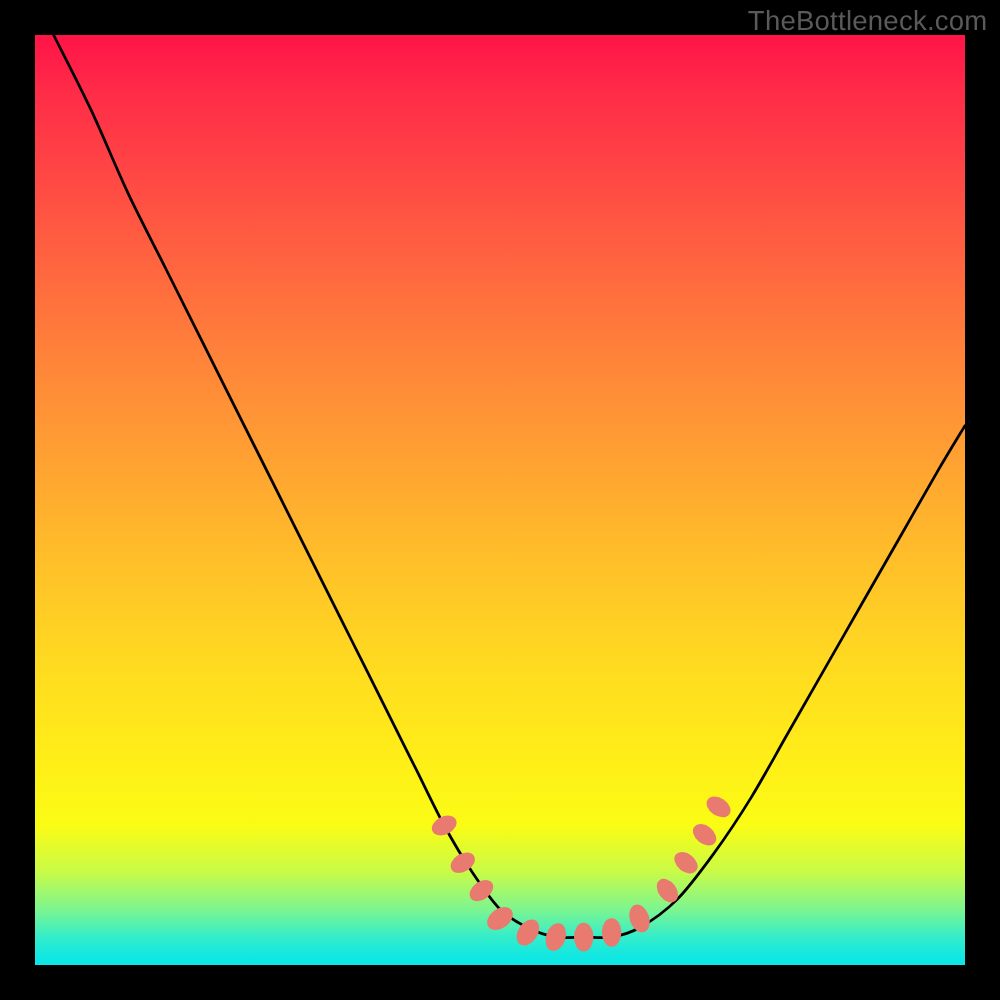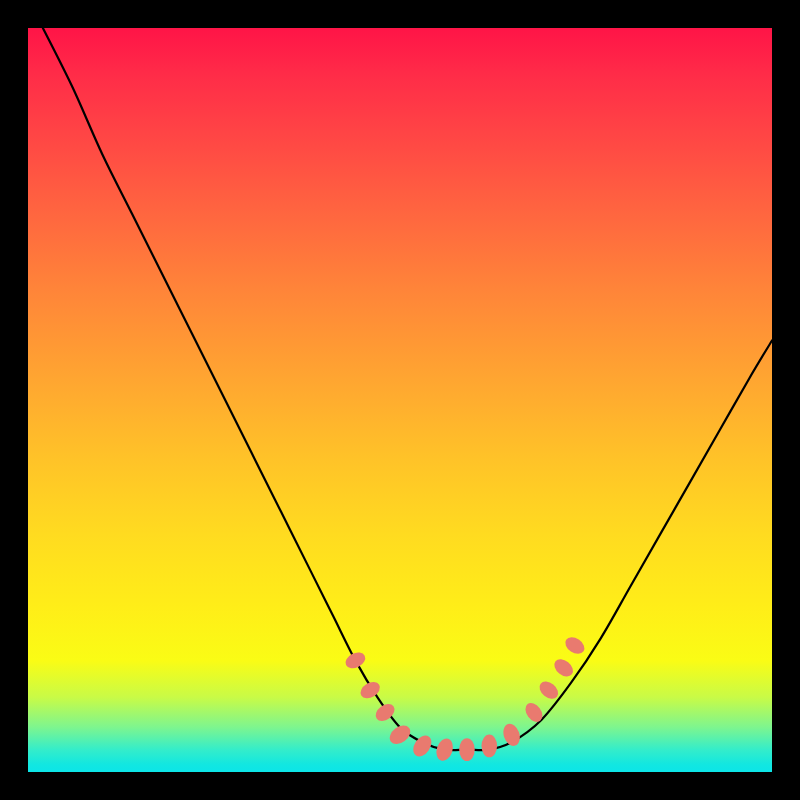"TheBottleneck.com" div.watermark { html: none -> <div>TheBottleneck.com</div> }
